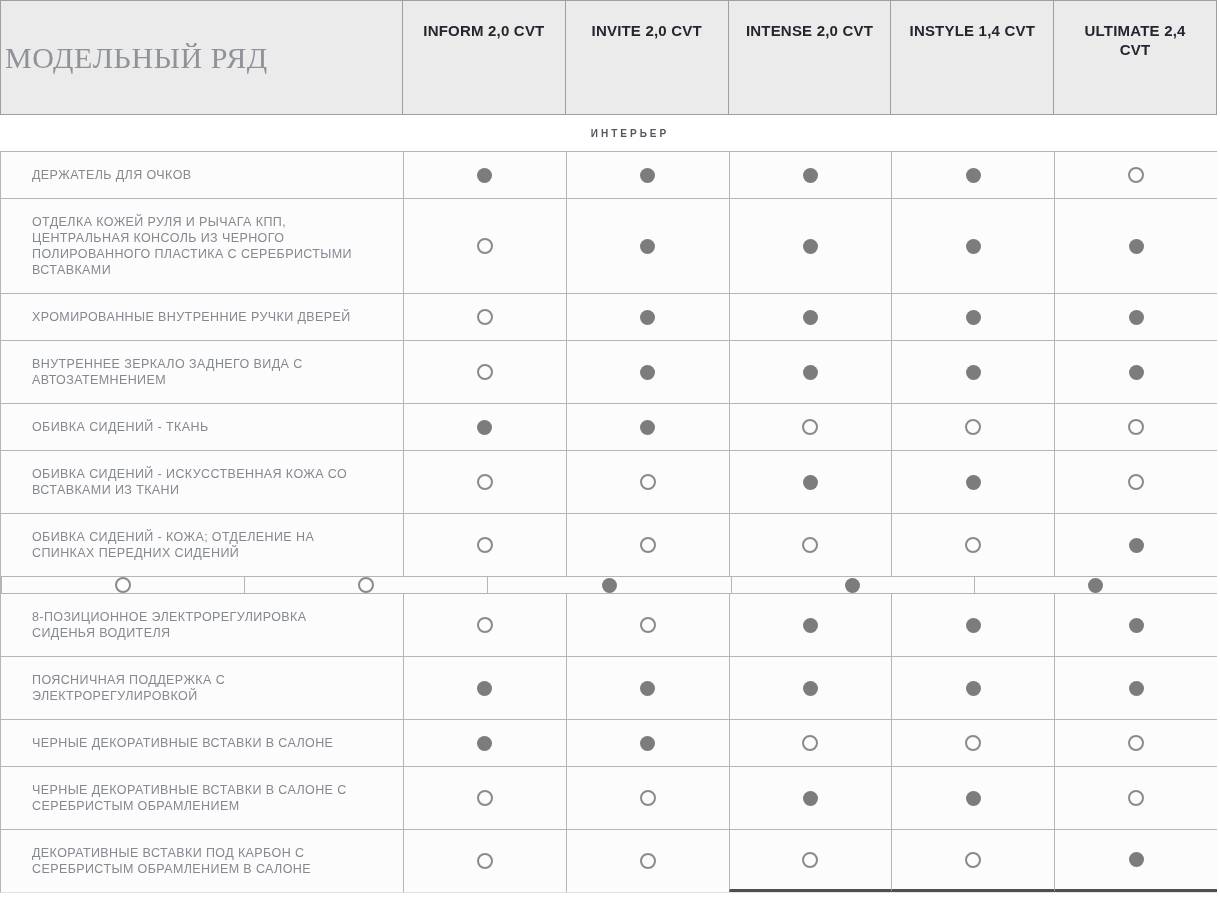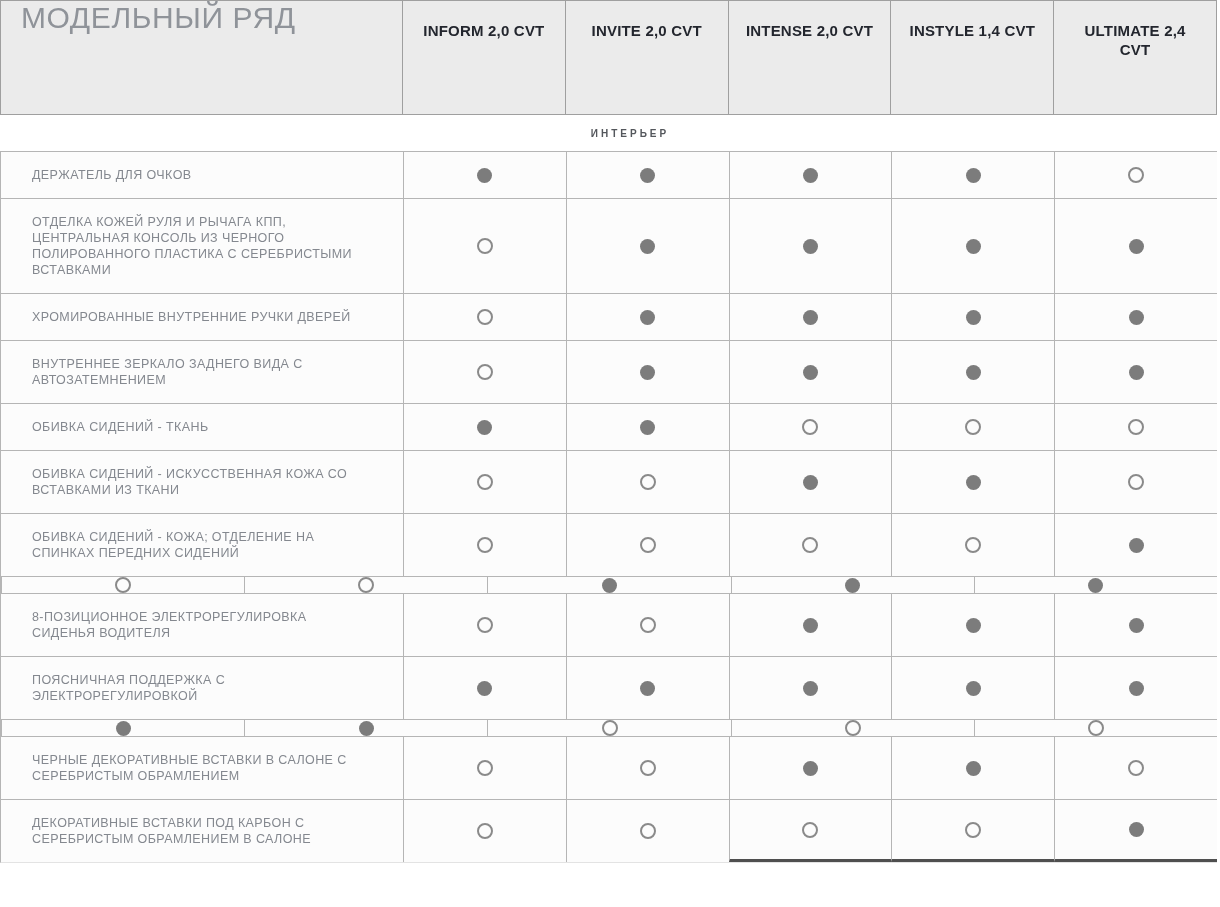"МОДЕЛЬНЫЙ РЯД" .title-cell { align-items: flex-start -> center; font-family: none -> Liberation Serif, serif; padding-left: 20px -> 4px }
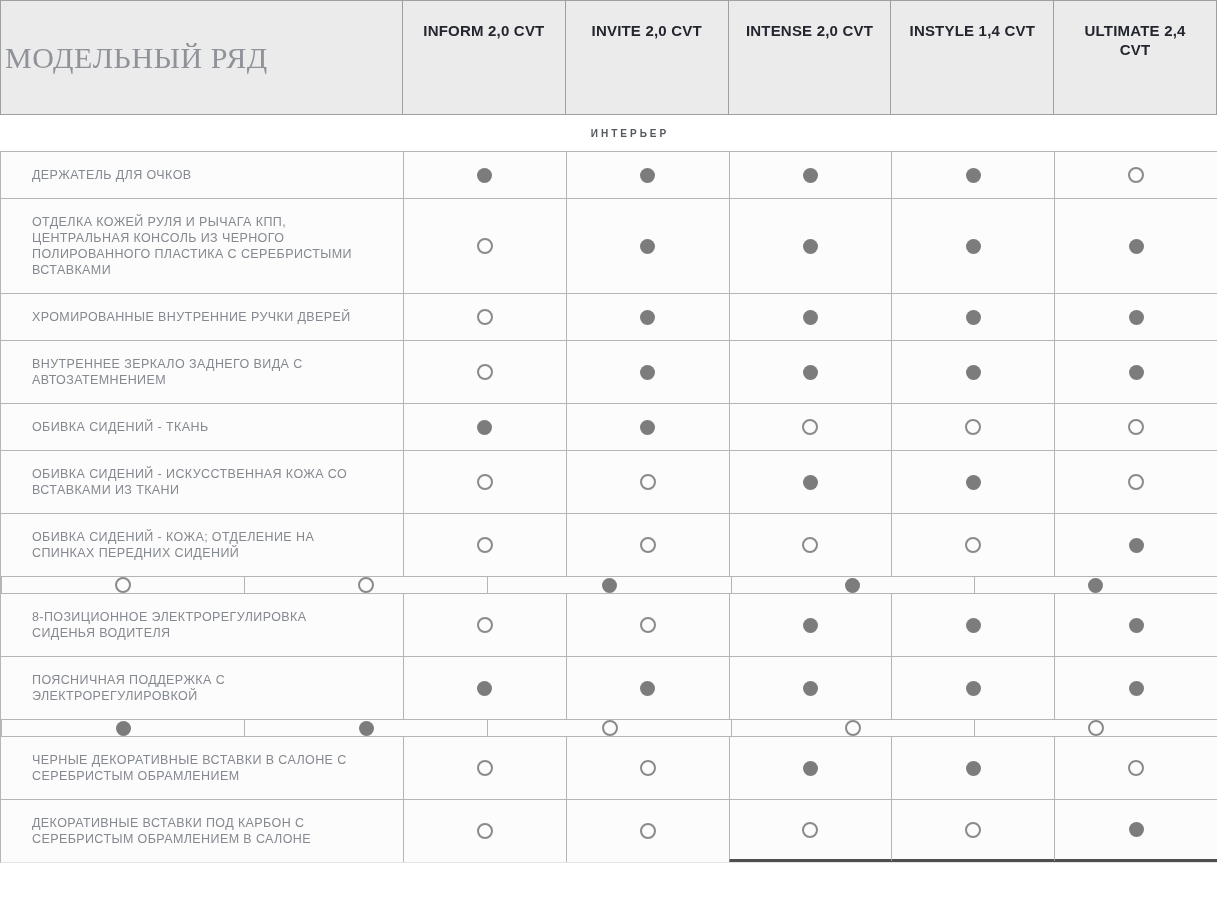"ЧЕРНЫЕ ДЕКОРАТИВНЫЕ ВСТАВКИ В САЛОНЕ" div.feature-label { html: none -> <div>ЧЕРНЫЕ ДЕКОРАТИВНЫЕ ВСТАВКИ В САЛОНЕ</div> }
